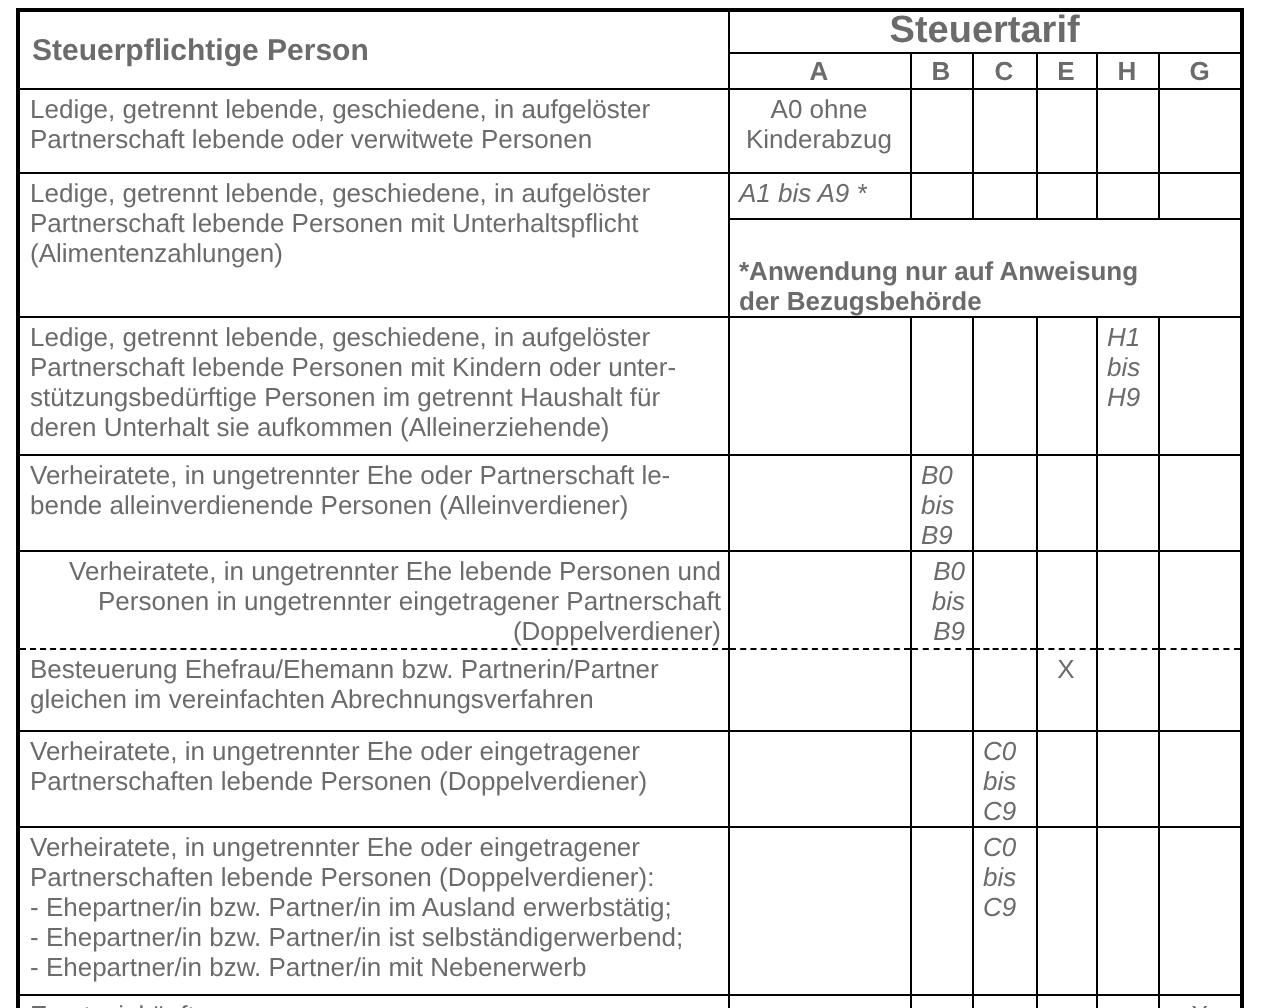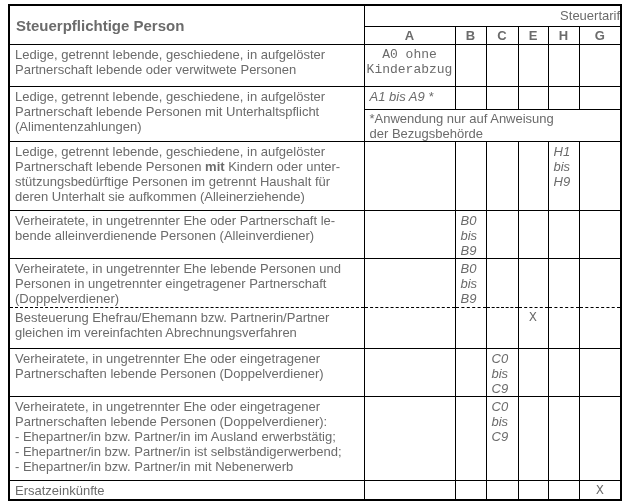"Steuertarif" td.hd-tarif { font-size: 13px -> 19px; font-weight: normal -> bold; text-align: right -> center }
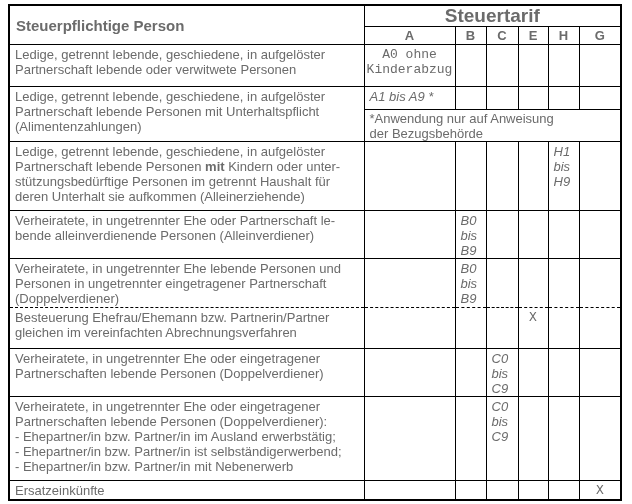"A0 ohne" td.ctr { font-family: Liberation Mono, monospace -> none }
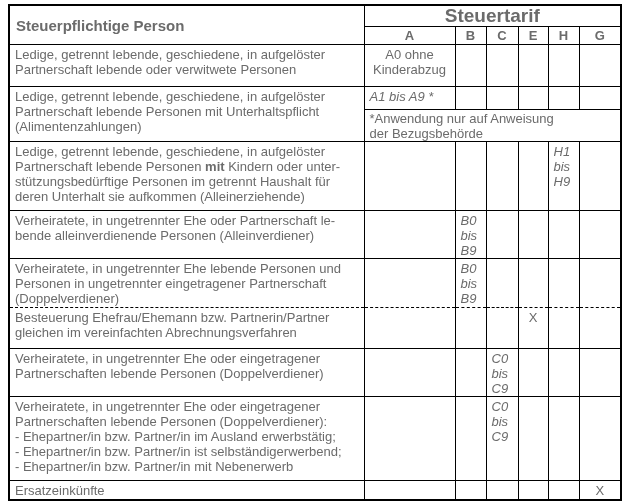"*Anwendung nur auf Anweisung" td.note-cell { font-weight: none -> bold; padding-top: 1px -> 18px }
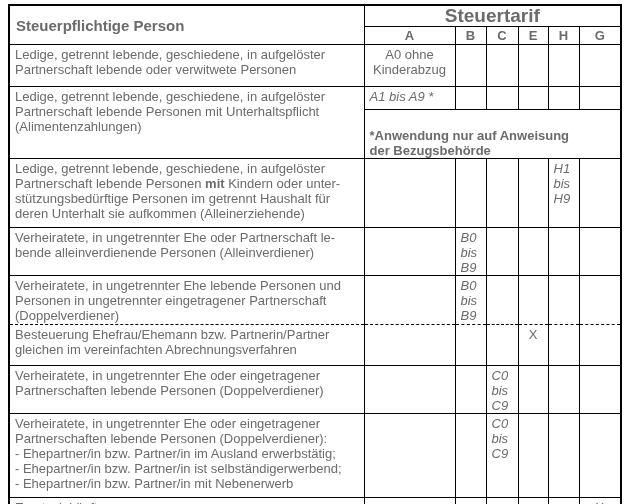"mit" .b { font-weight: bold -> normal }
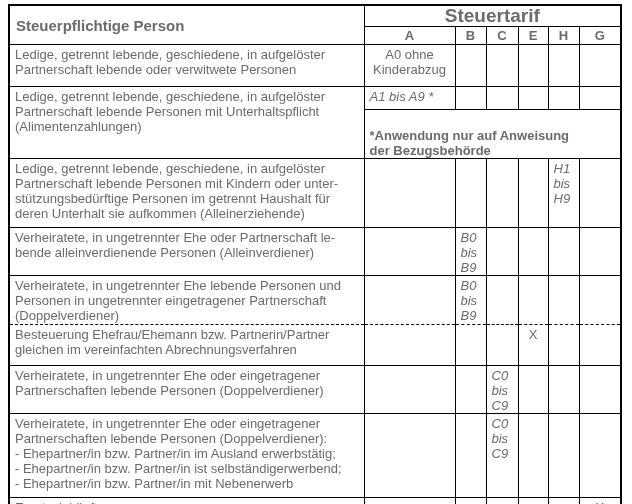"Verheiratete, in ungetrennter Ehe" tr.r5 { text-align: none -> right }
